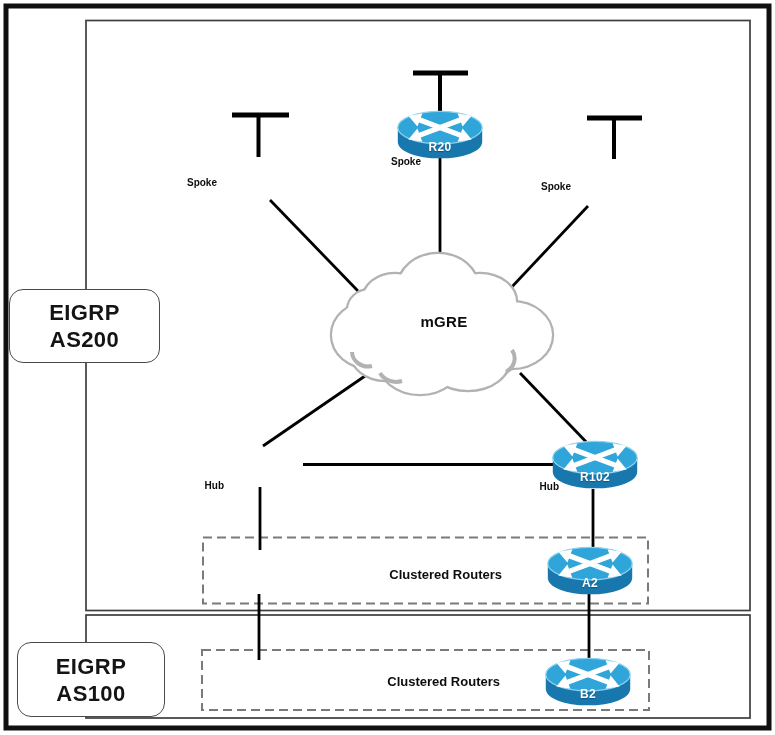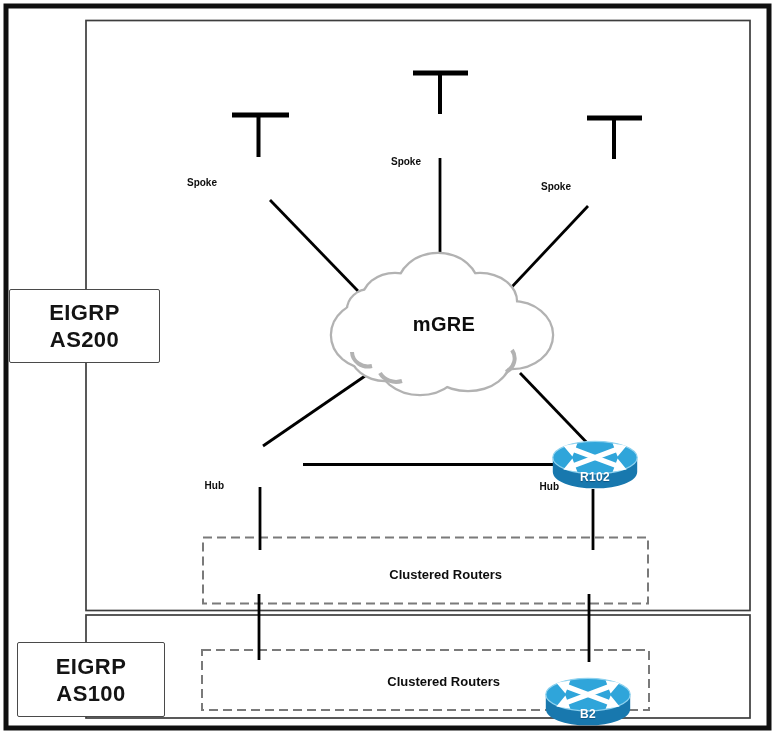"R20" div.router { html: none -> <div> <svg> <use></use> </svg> <span>R20</span> </div> }
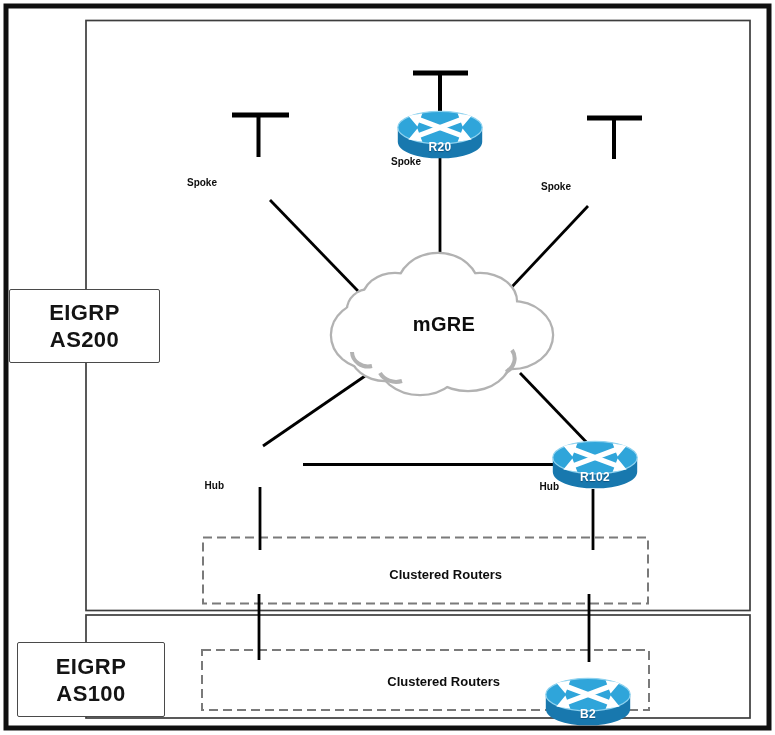"EIGRP" .zone-box { border-radius: 2px -> 14px }
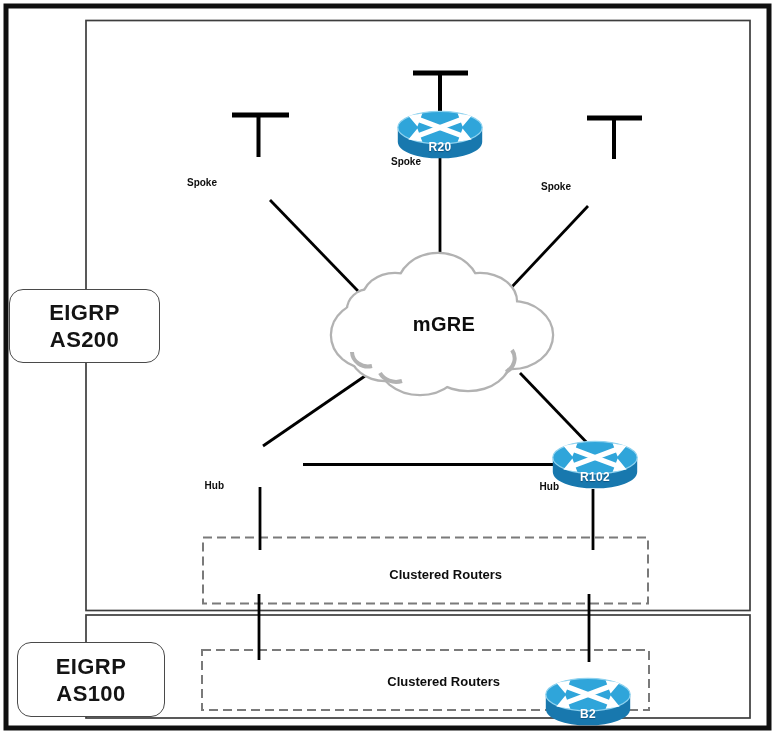"mGRE" .cloud-label { font-size: 20px -> 15px }
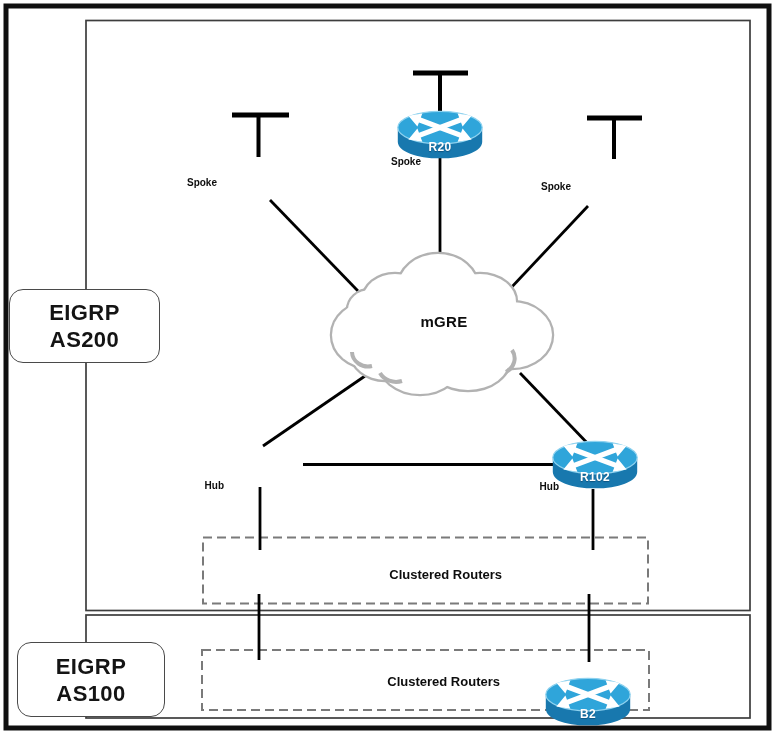"A2" div.router { html: none -> <div> <svg> <use></use> </svg> <span>A2</span> </div> }
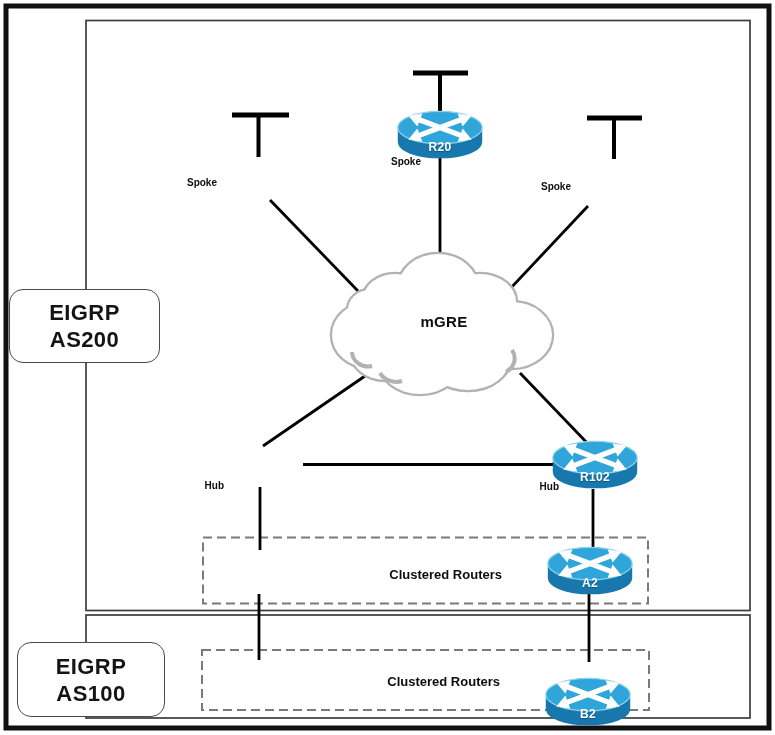"B2" div.router { top: 677px -> 657px }
